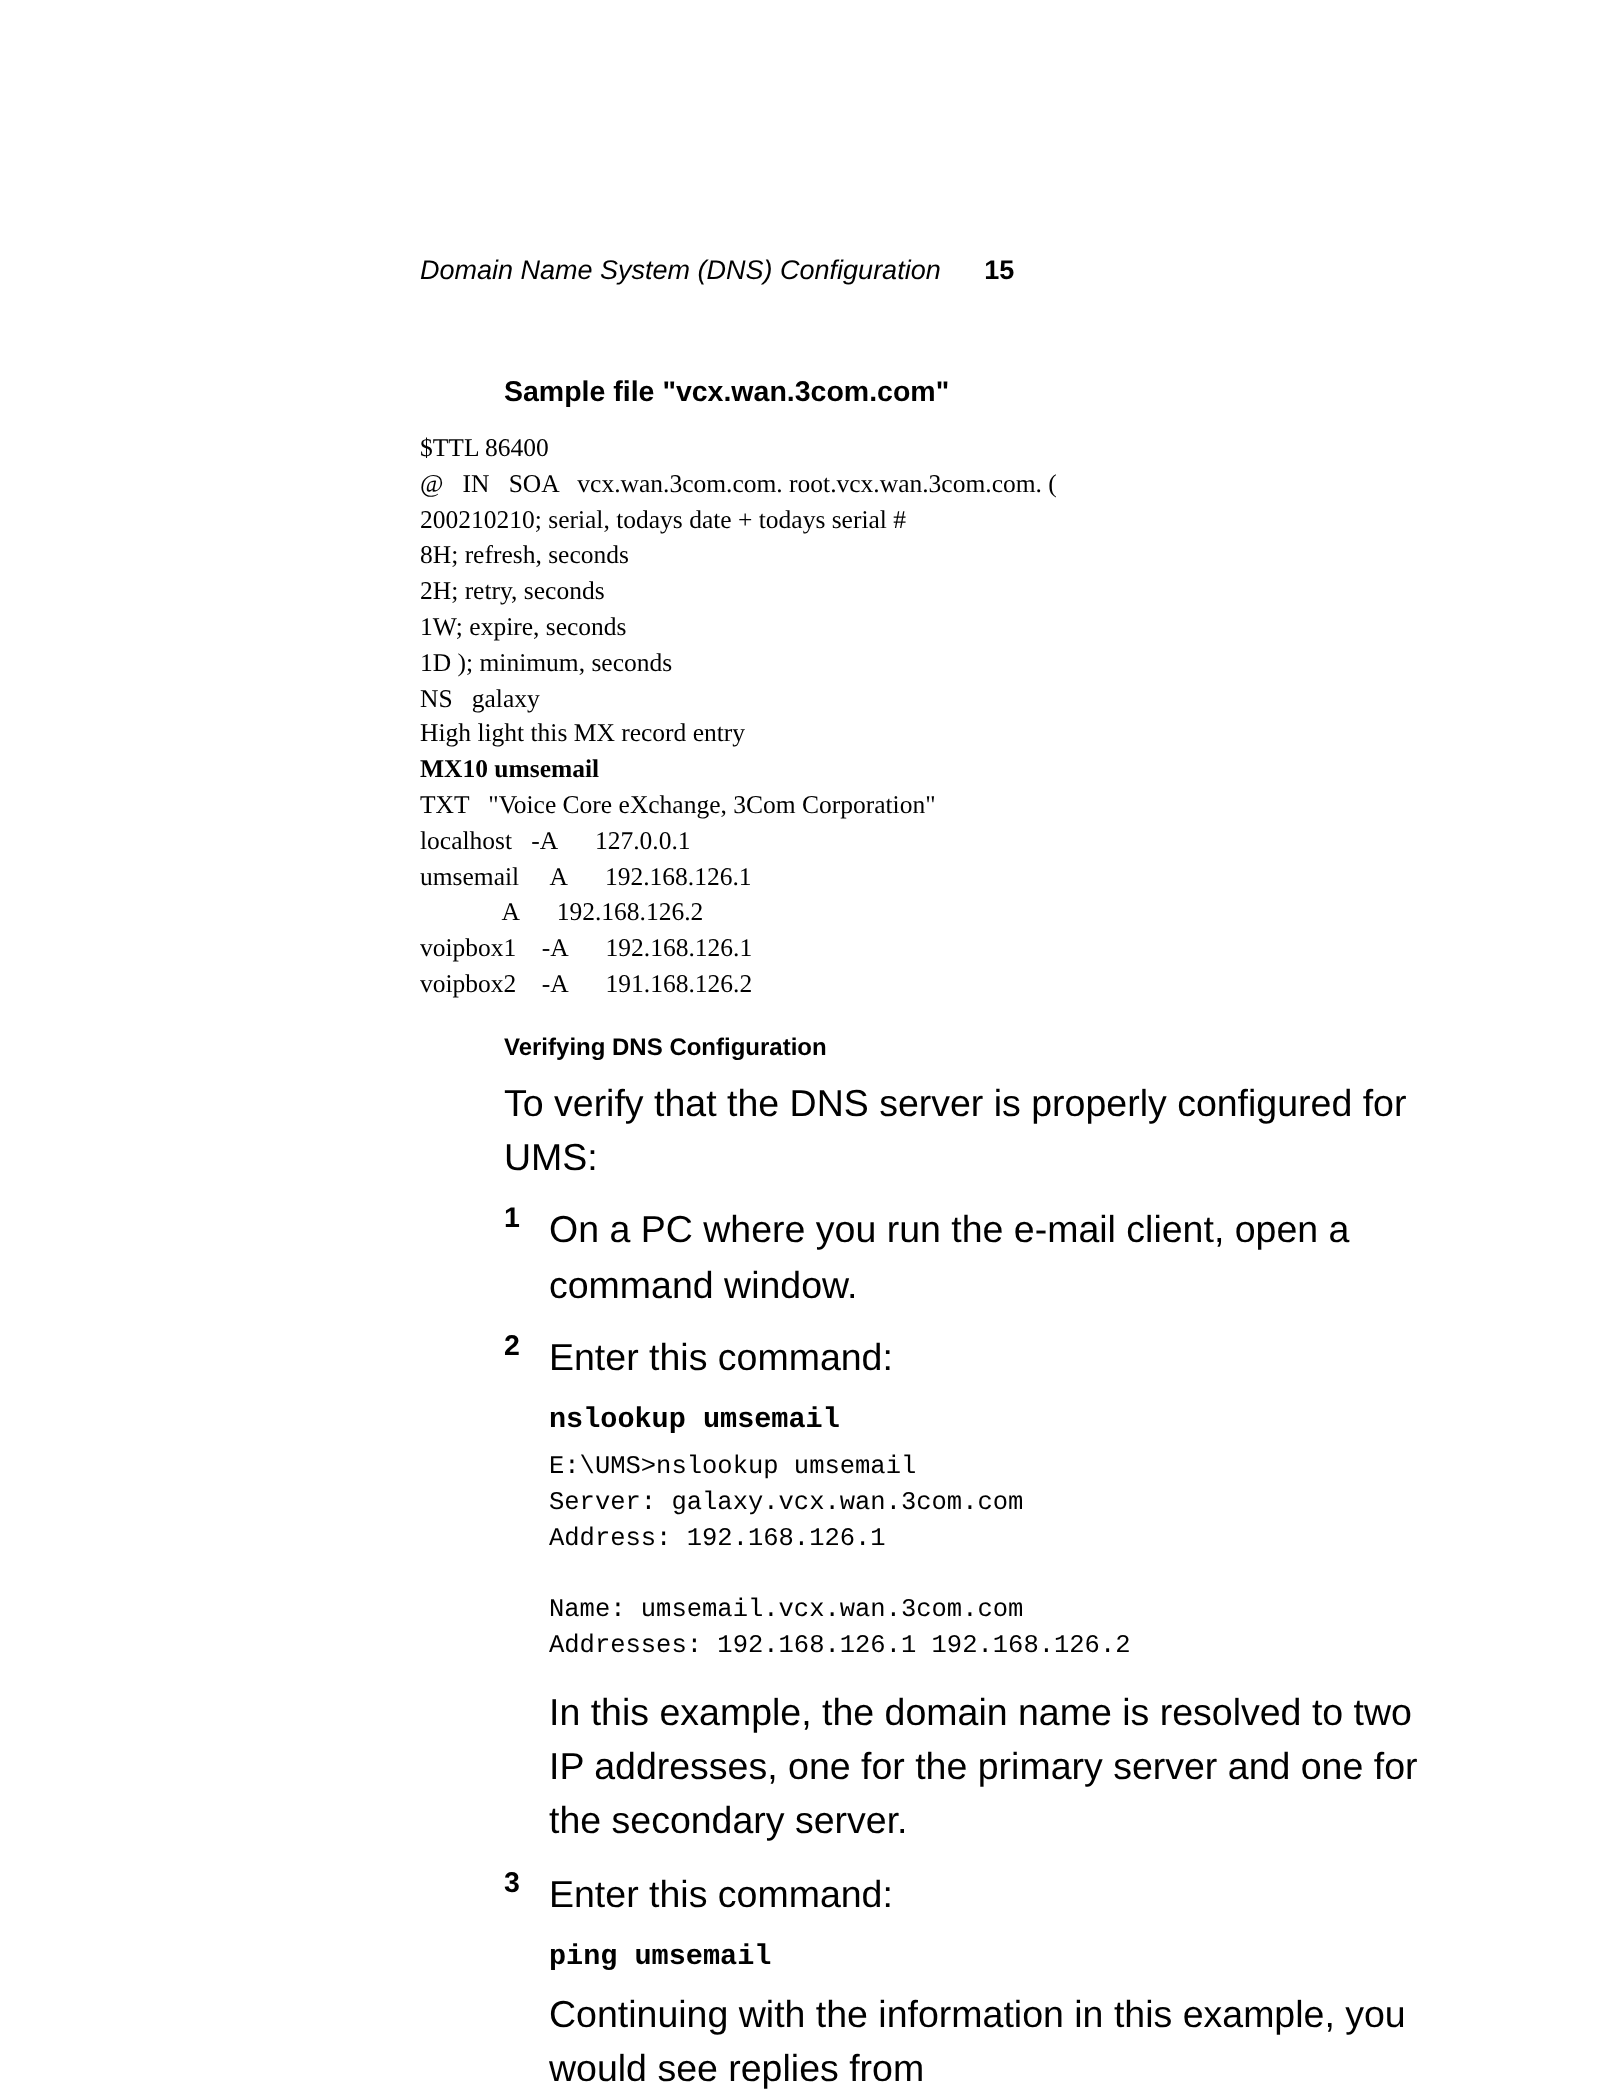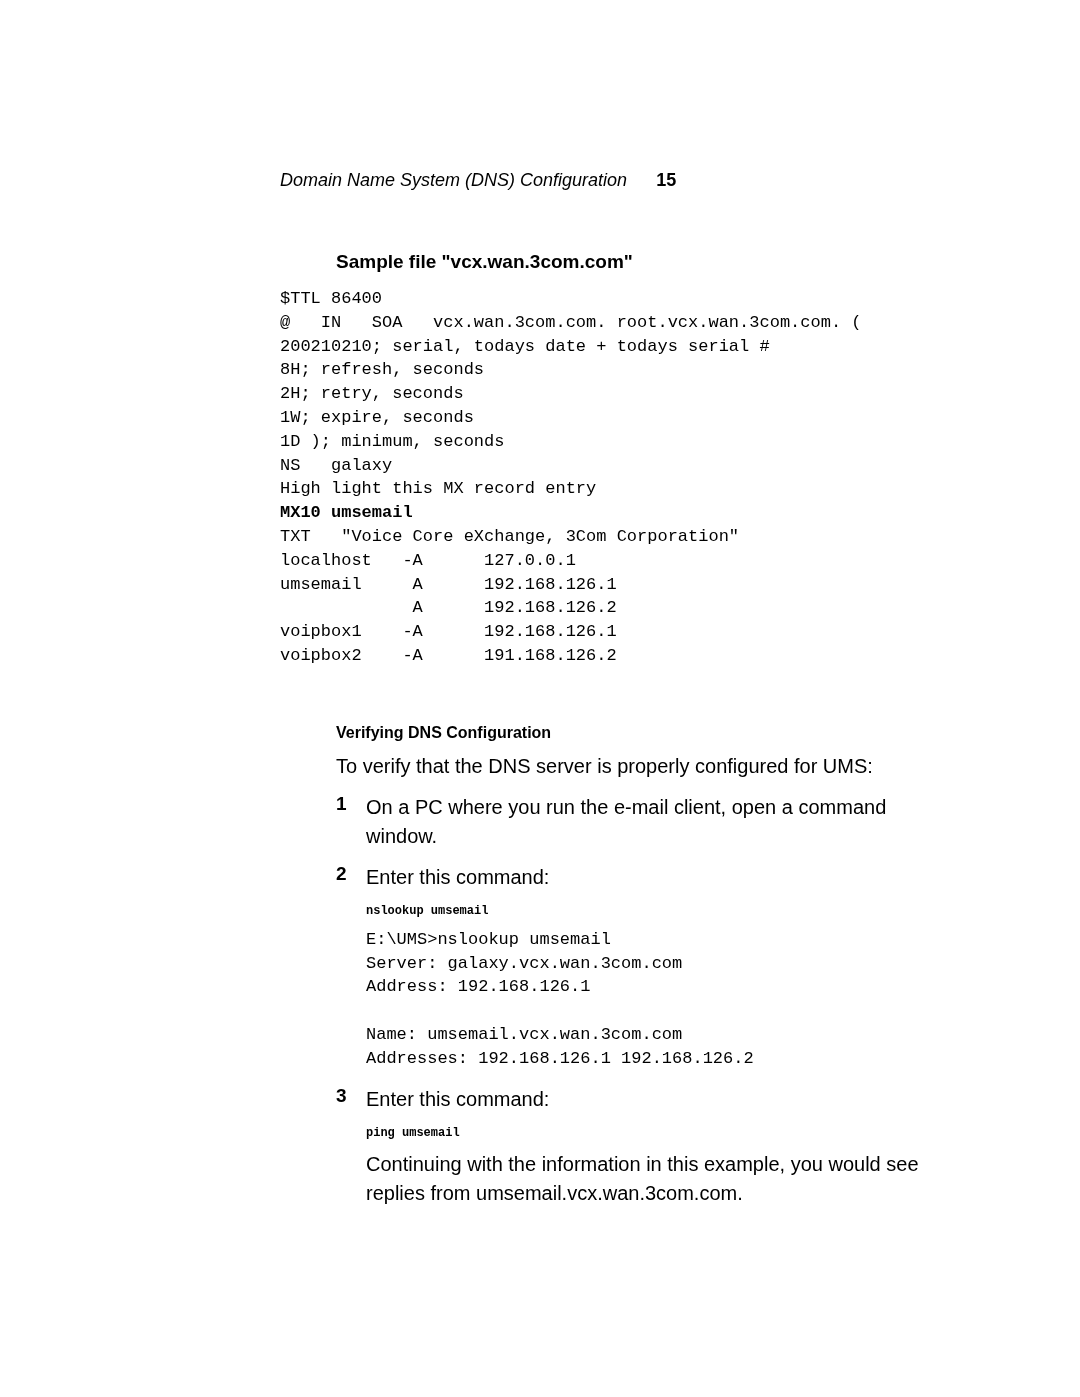"$TTL 86400" .code { font-family: Liberation Mono, monospace -> Liberation Serif, serif; margin-bottom: 56px -> 22px }
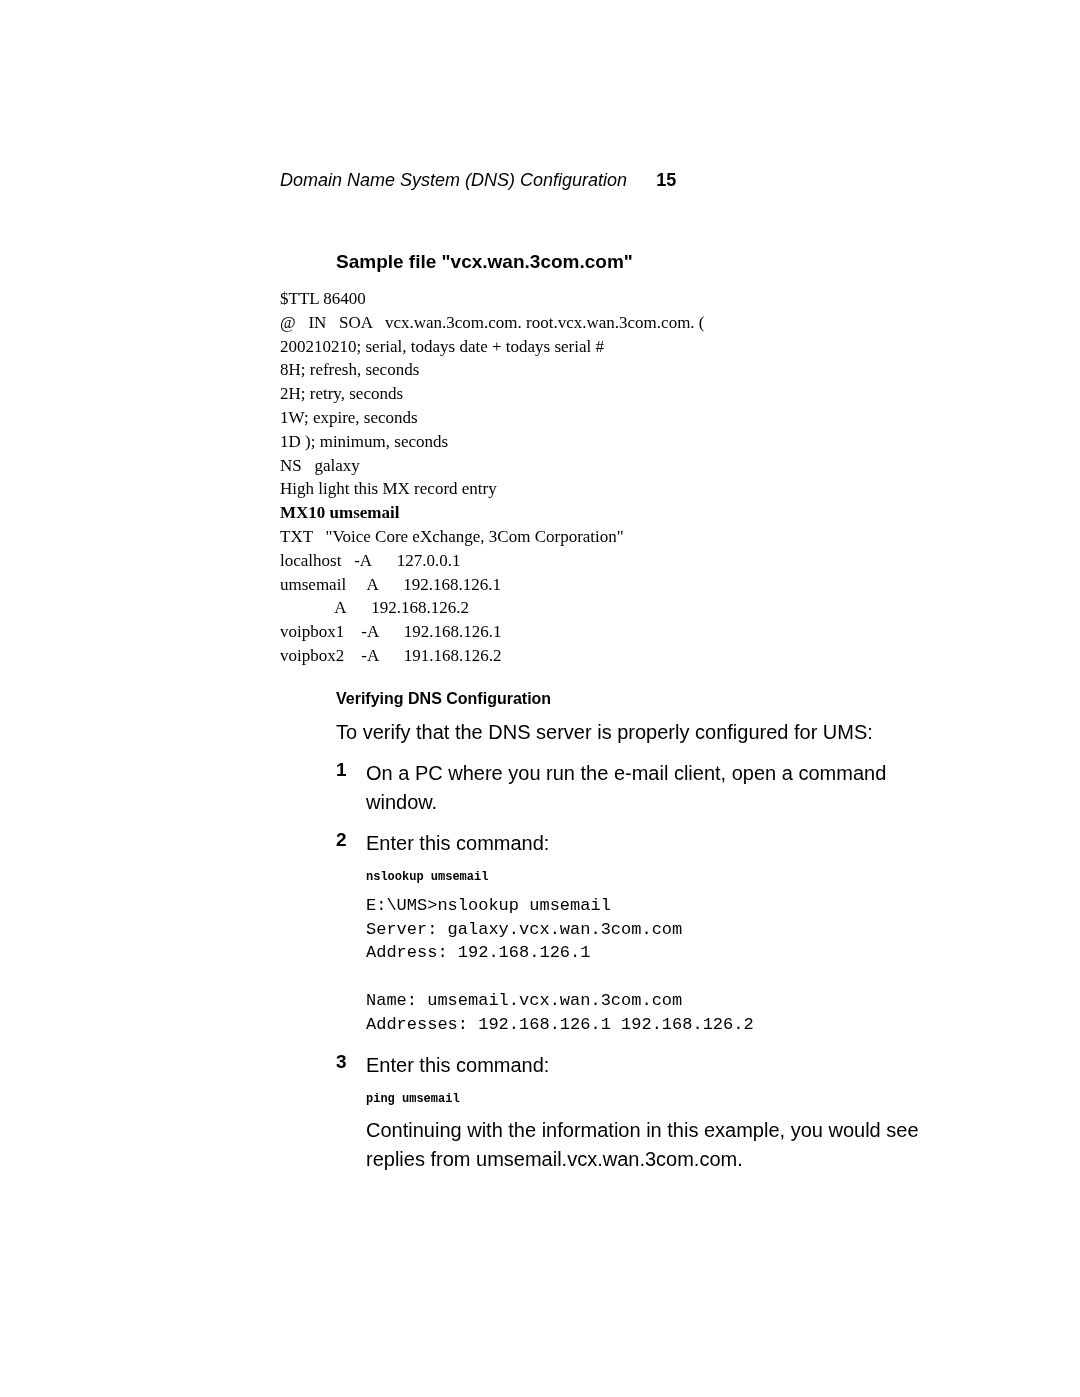"To verify that the DNS" .para { font-size: 20px -> 25px }
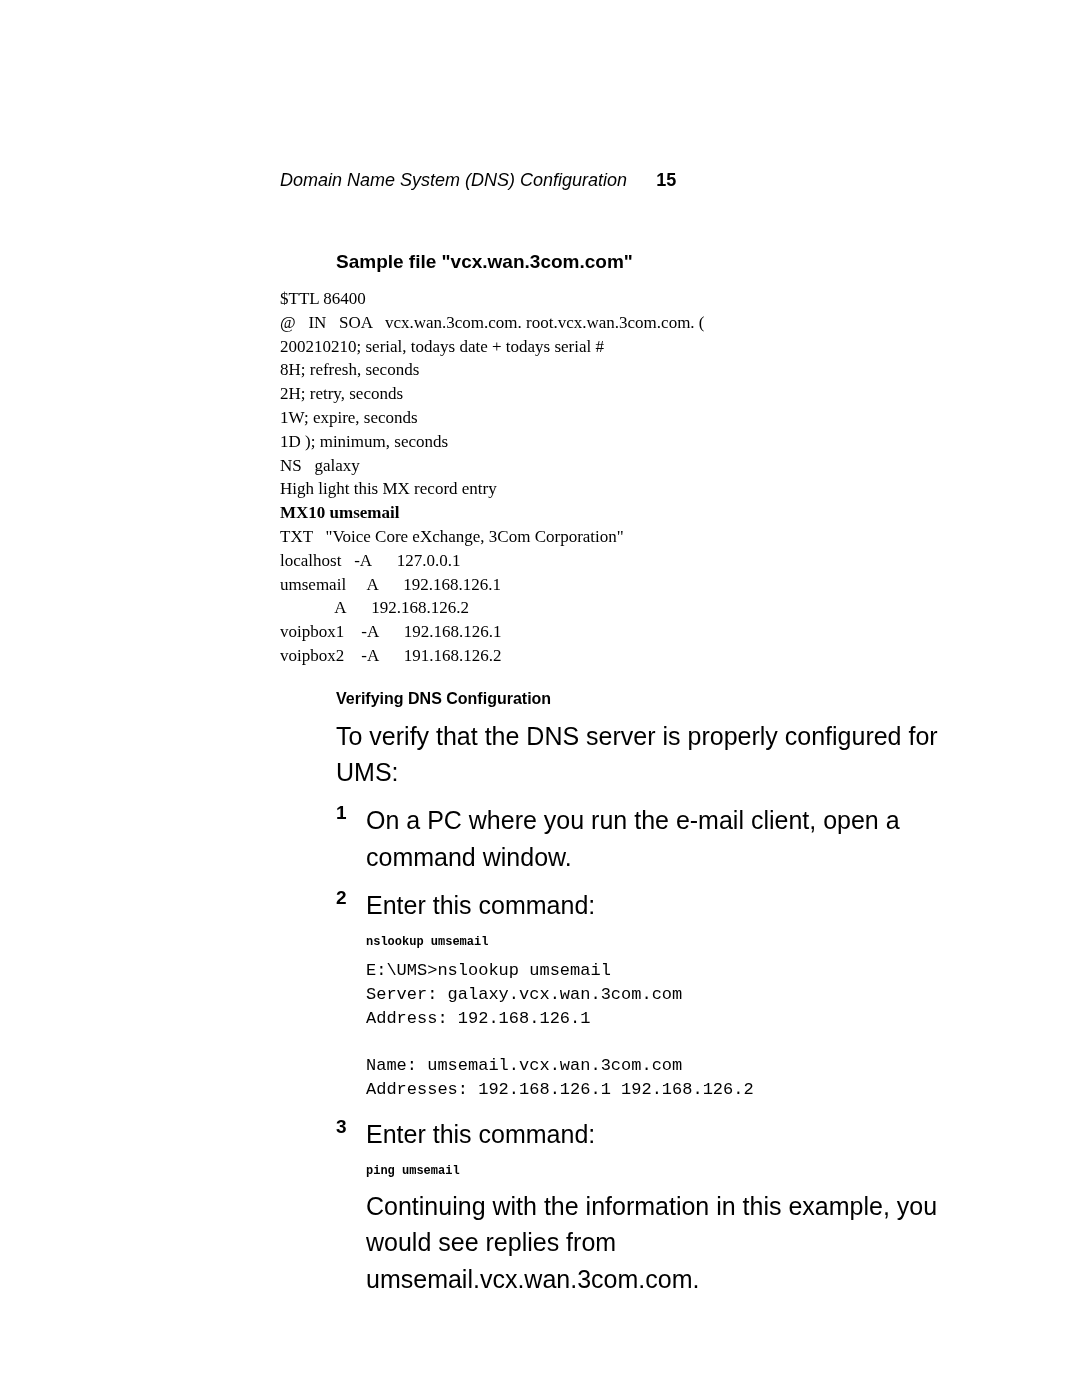"nslookup umsemail" .mono-bold { font-size: 12px -> 19px }
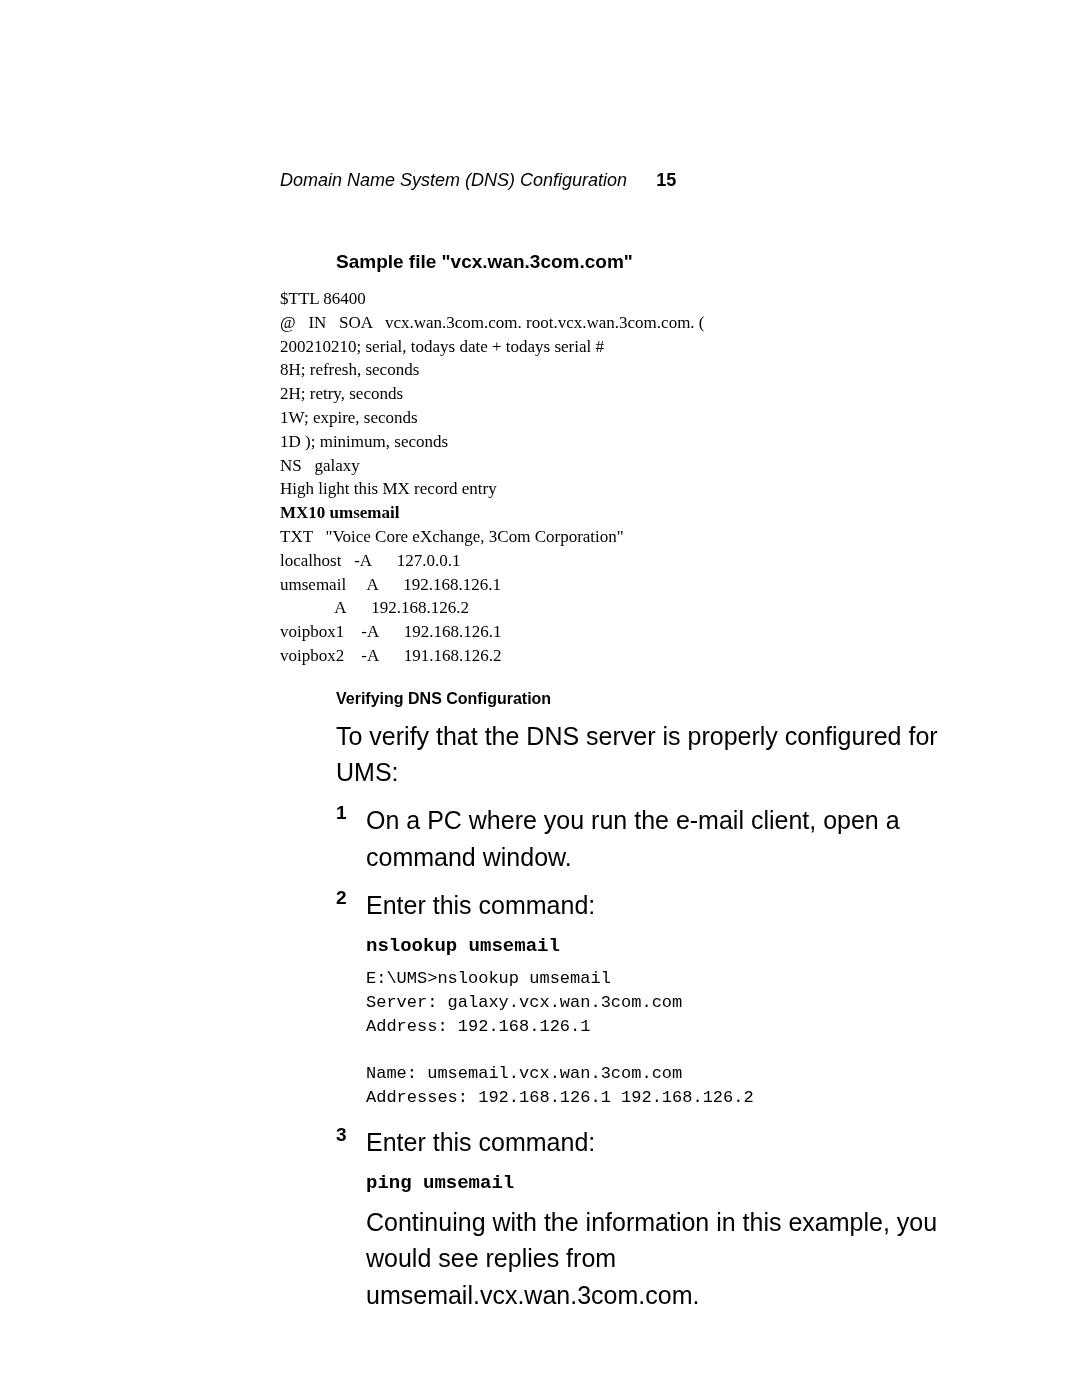"In this example, the domain" div.para { html: none -> <div>In this example, the domain name is resolved to two IP addresses, one for the primary server and one for the secondary server.</div> }
